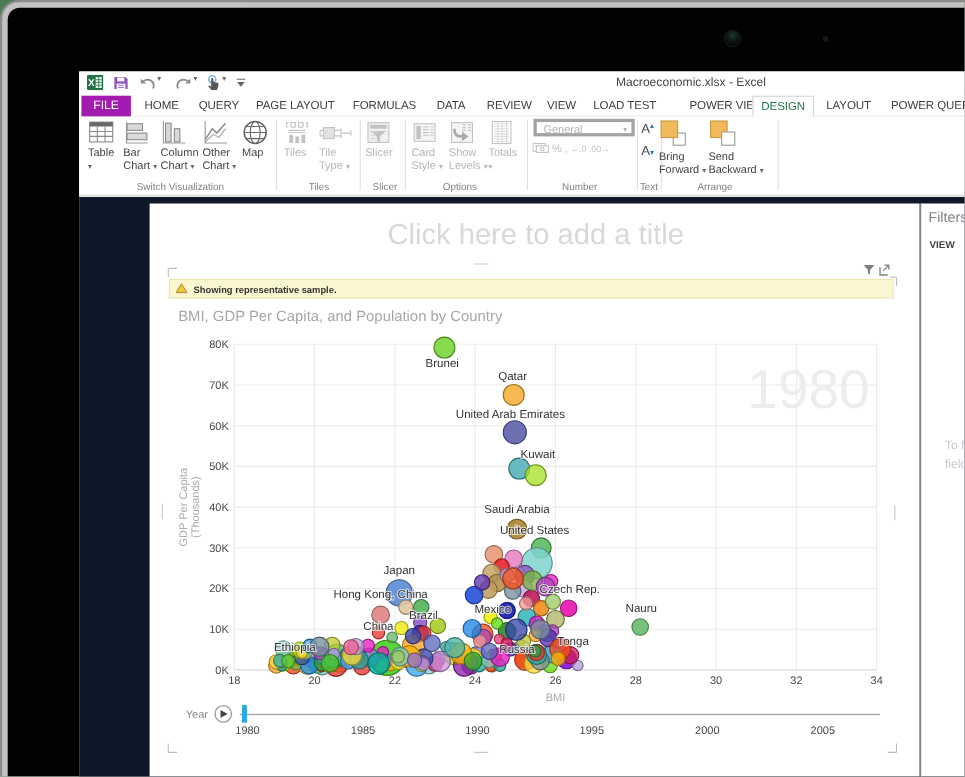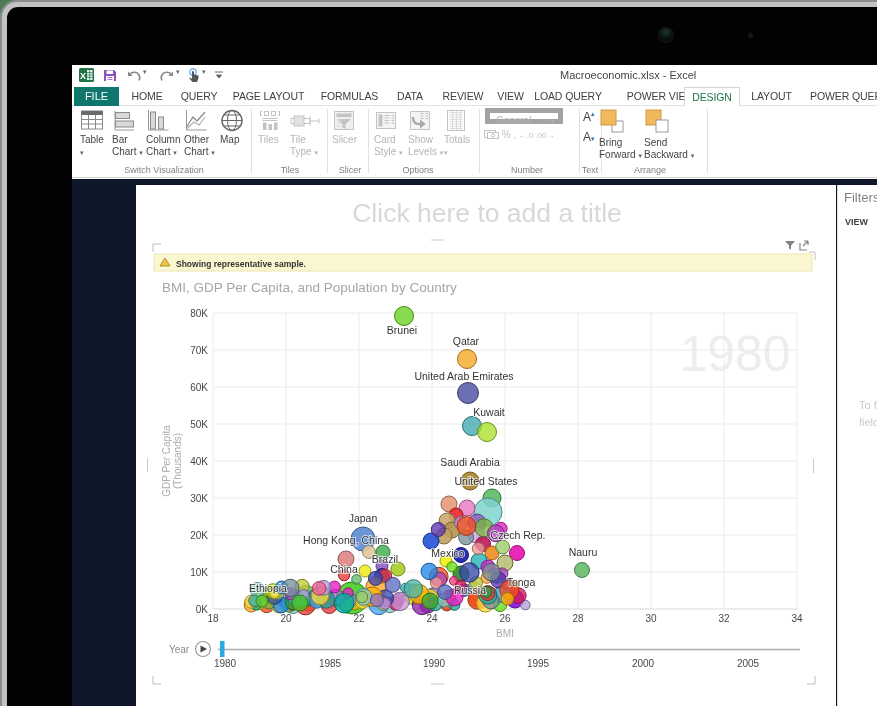"FILE" .file { background: #0f766e -> #a21caf }
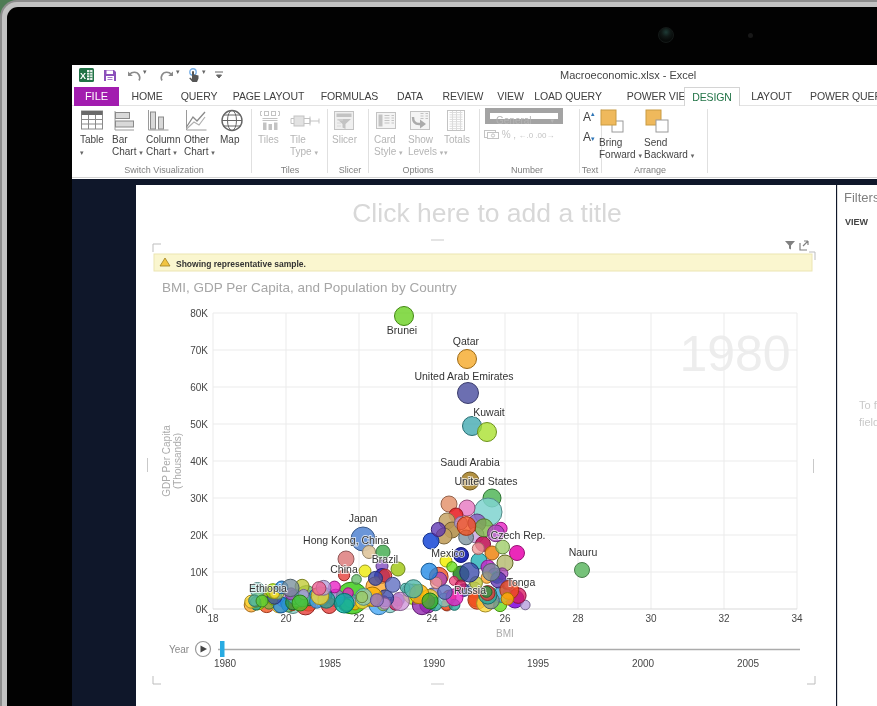"LOAD QUERY" div.tab { text: QUERY -> TEST }
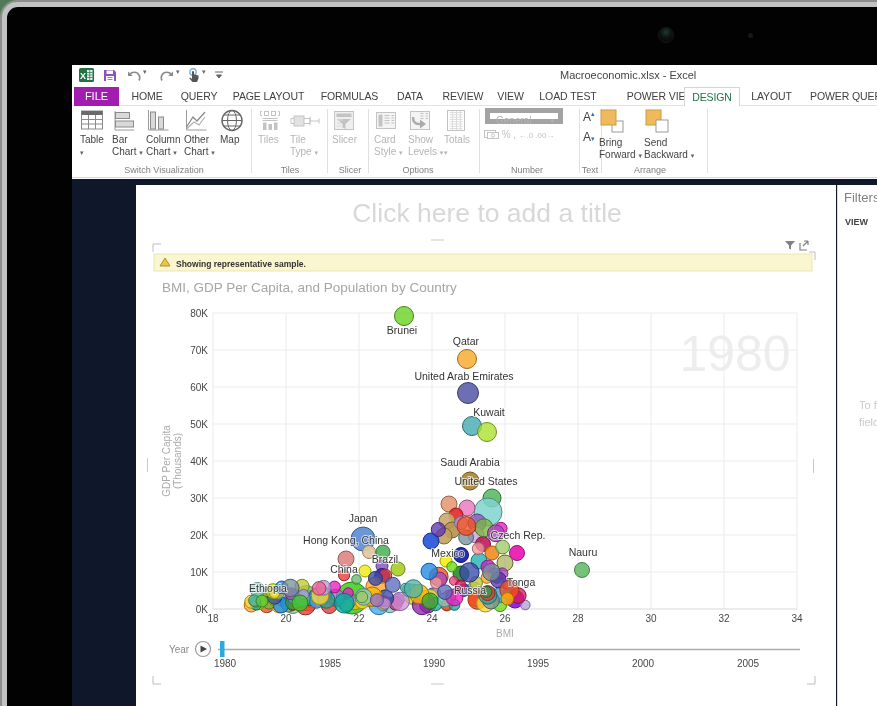"General" div { border: 5px solid #a3a3a3 -> 3px solid #a3a3a3; width: 78px -> 92px }
